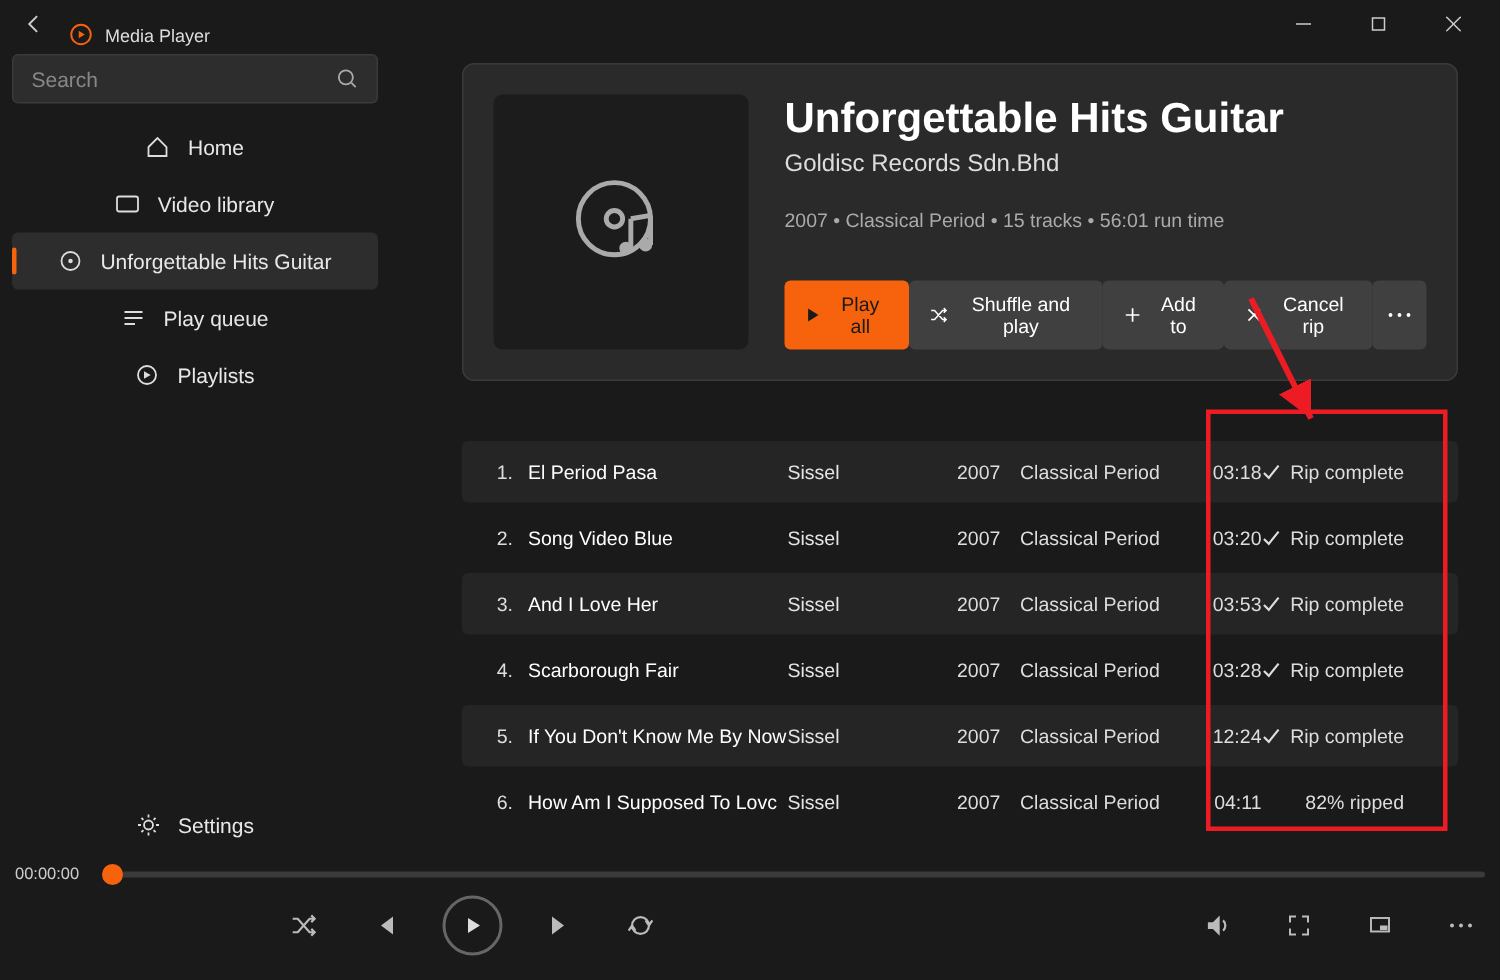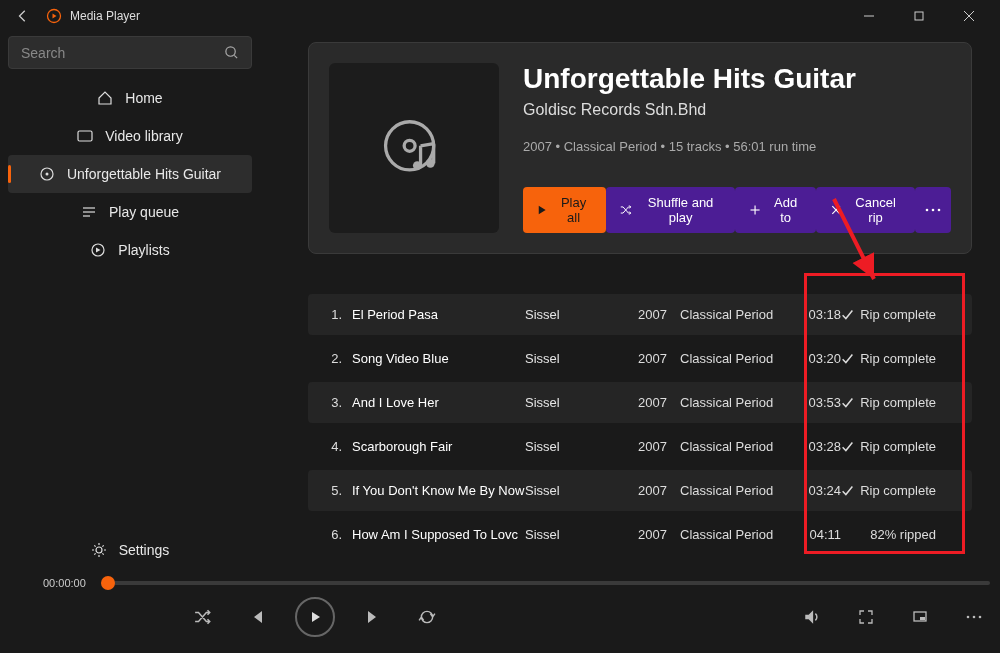"Media Player" .titlebar-left { align-items: center -> flex-end }
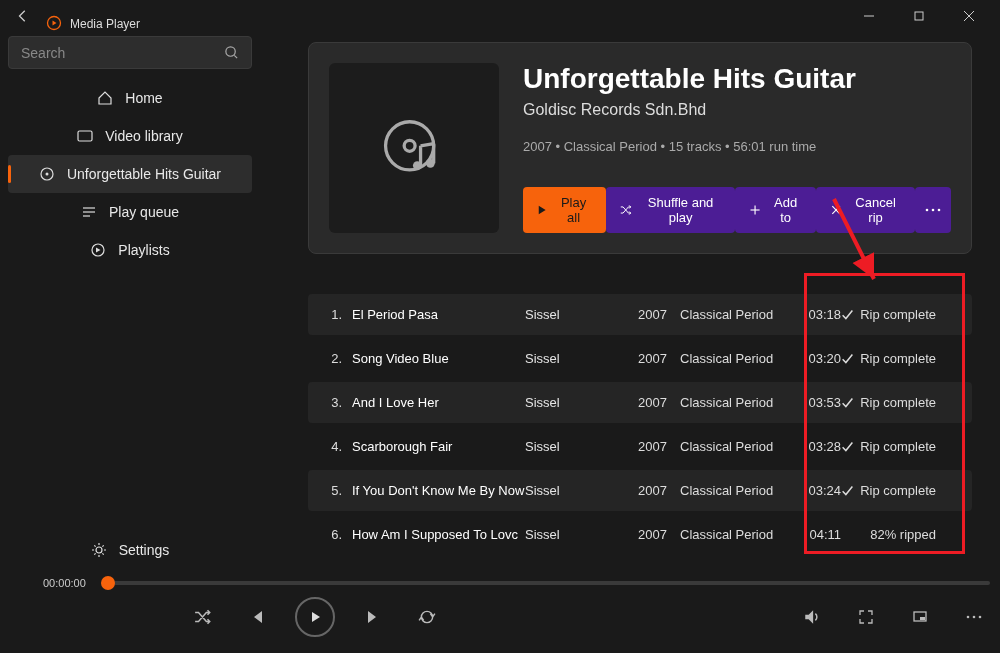"Shuffle and play" .btn { background: #4c1d95 -> #404040 }
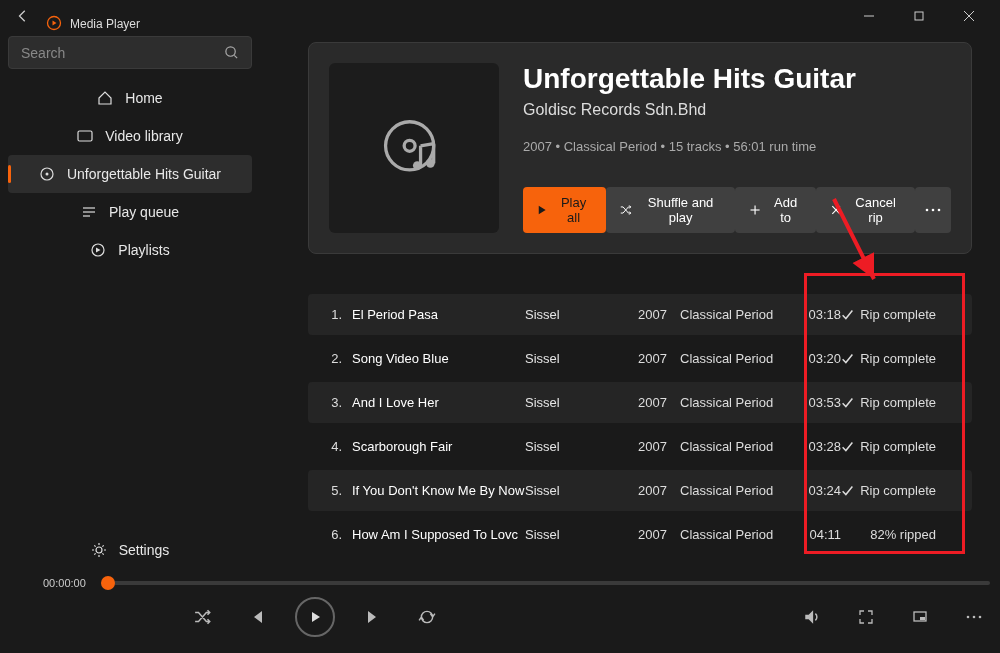"03:24" span.track-dur { text: 03:24 -> 12:24 }
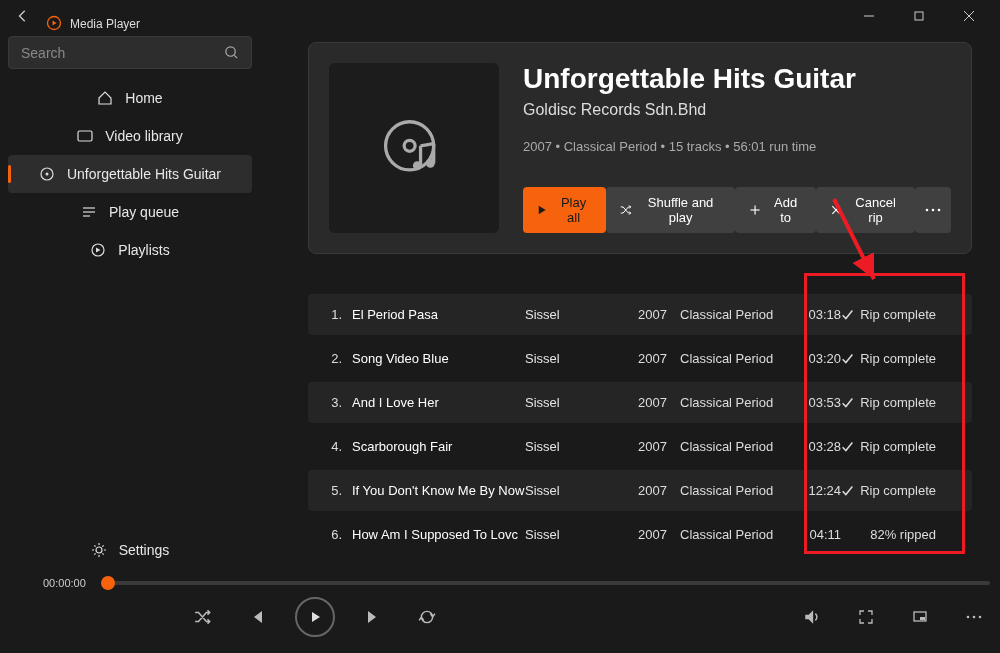"00:00:00" .time-label { margin-left: 33px -> none }
